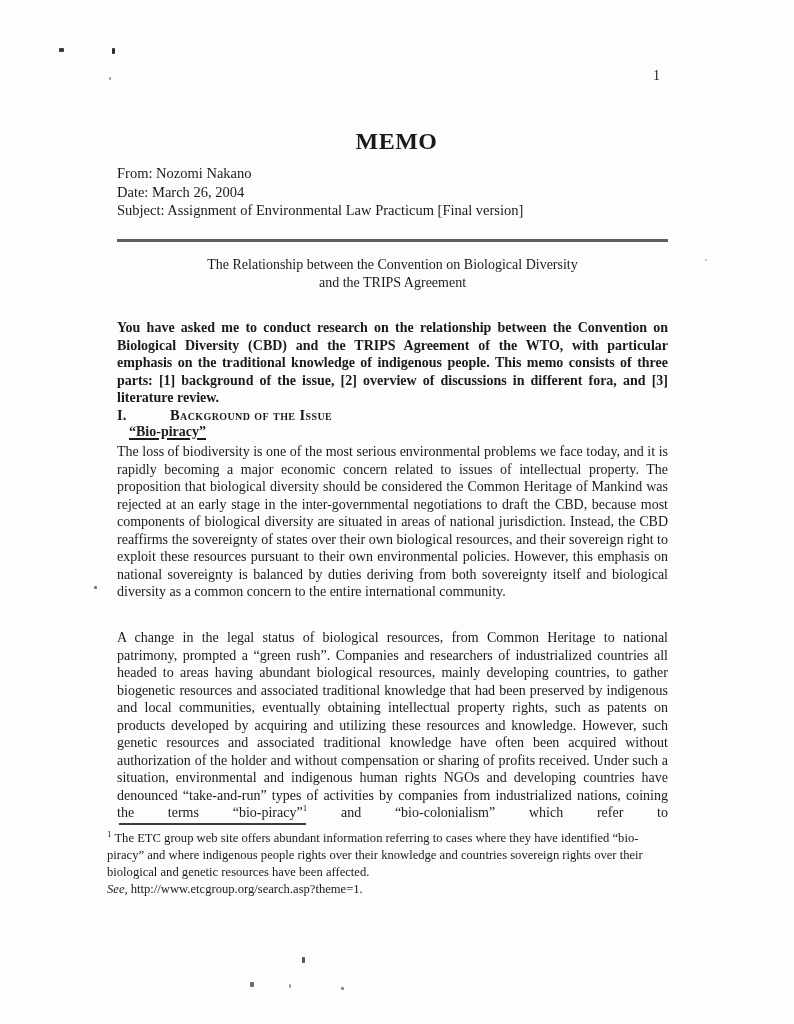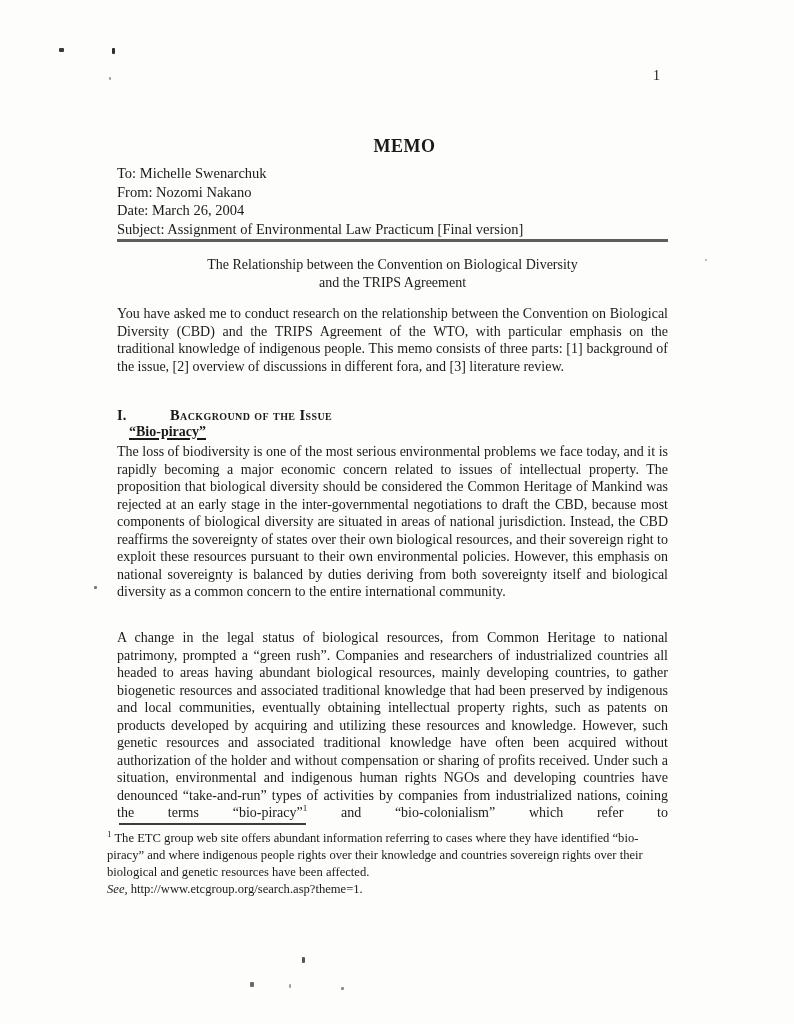"MEMO" .memo-title { font-size: 18px -> 24px; margin: 12px -> 4px }
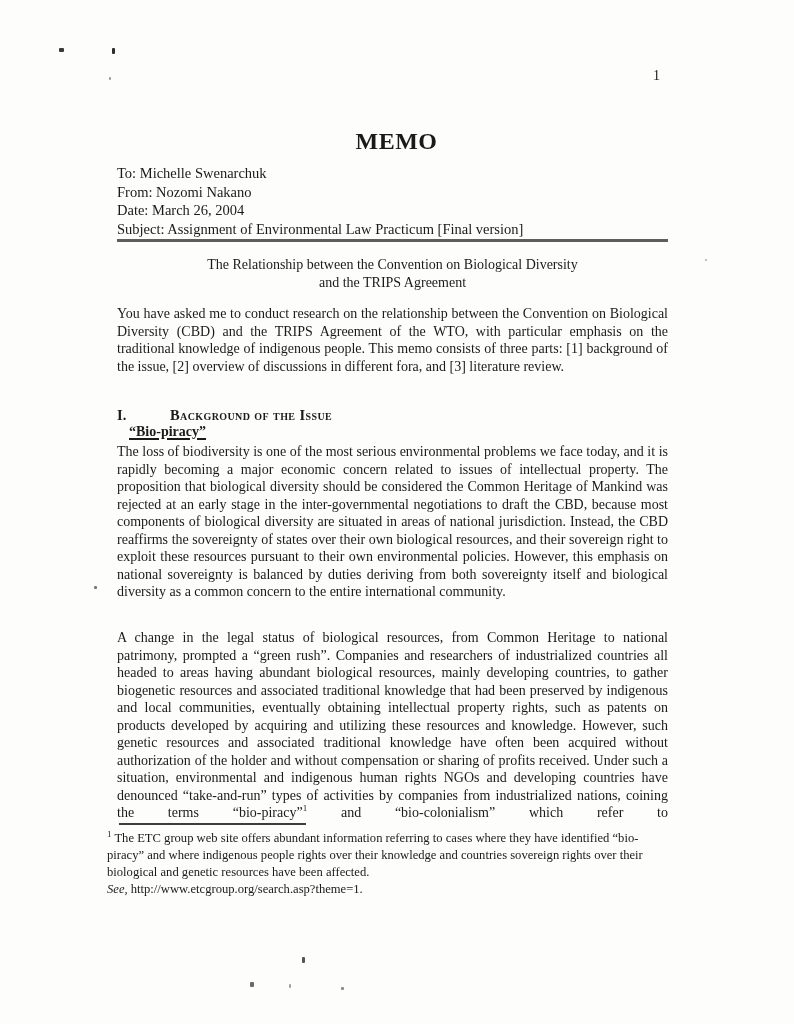"To: Michelle Swenarchuk" div { html: <div>To: Michelle Swenarchuk</div> -> none }
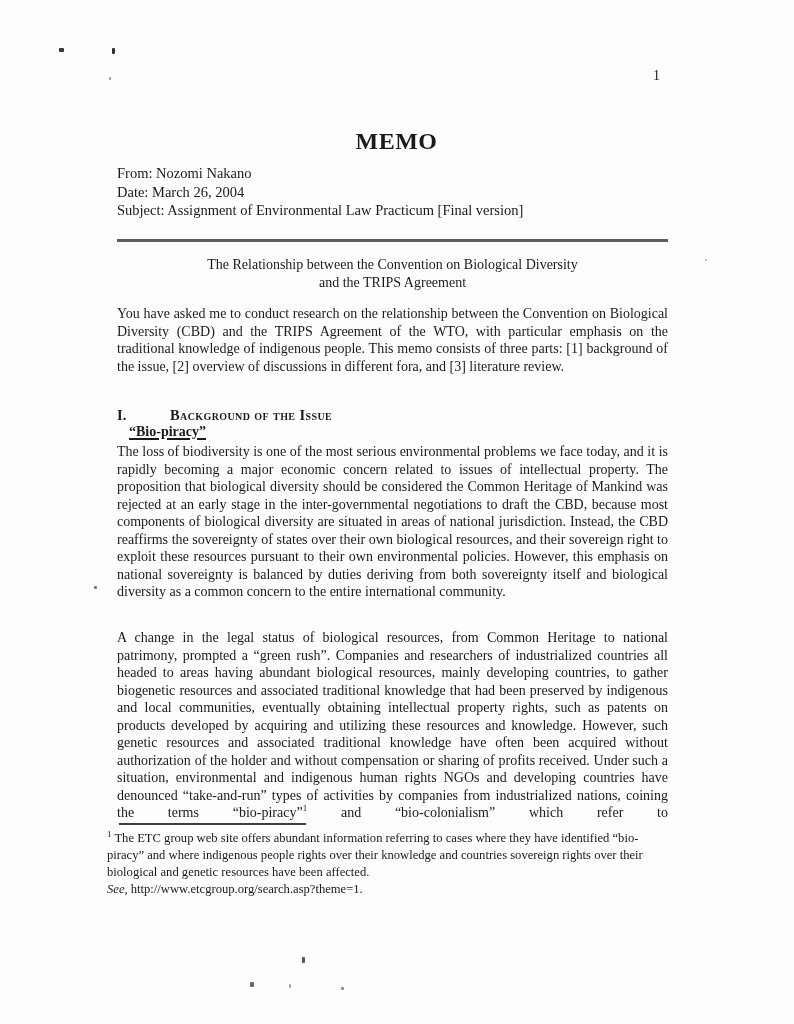"You have asked me to" .par-intro { font-weight: none -> bold; top: 305px -> 319px }
